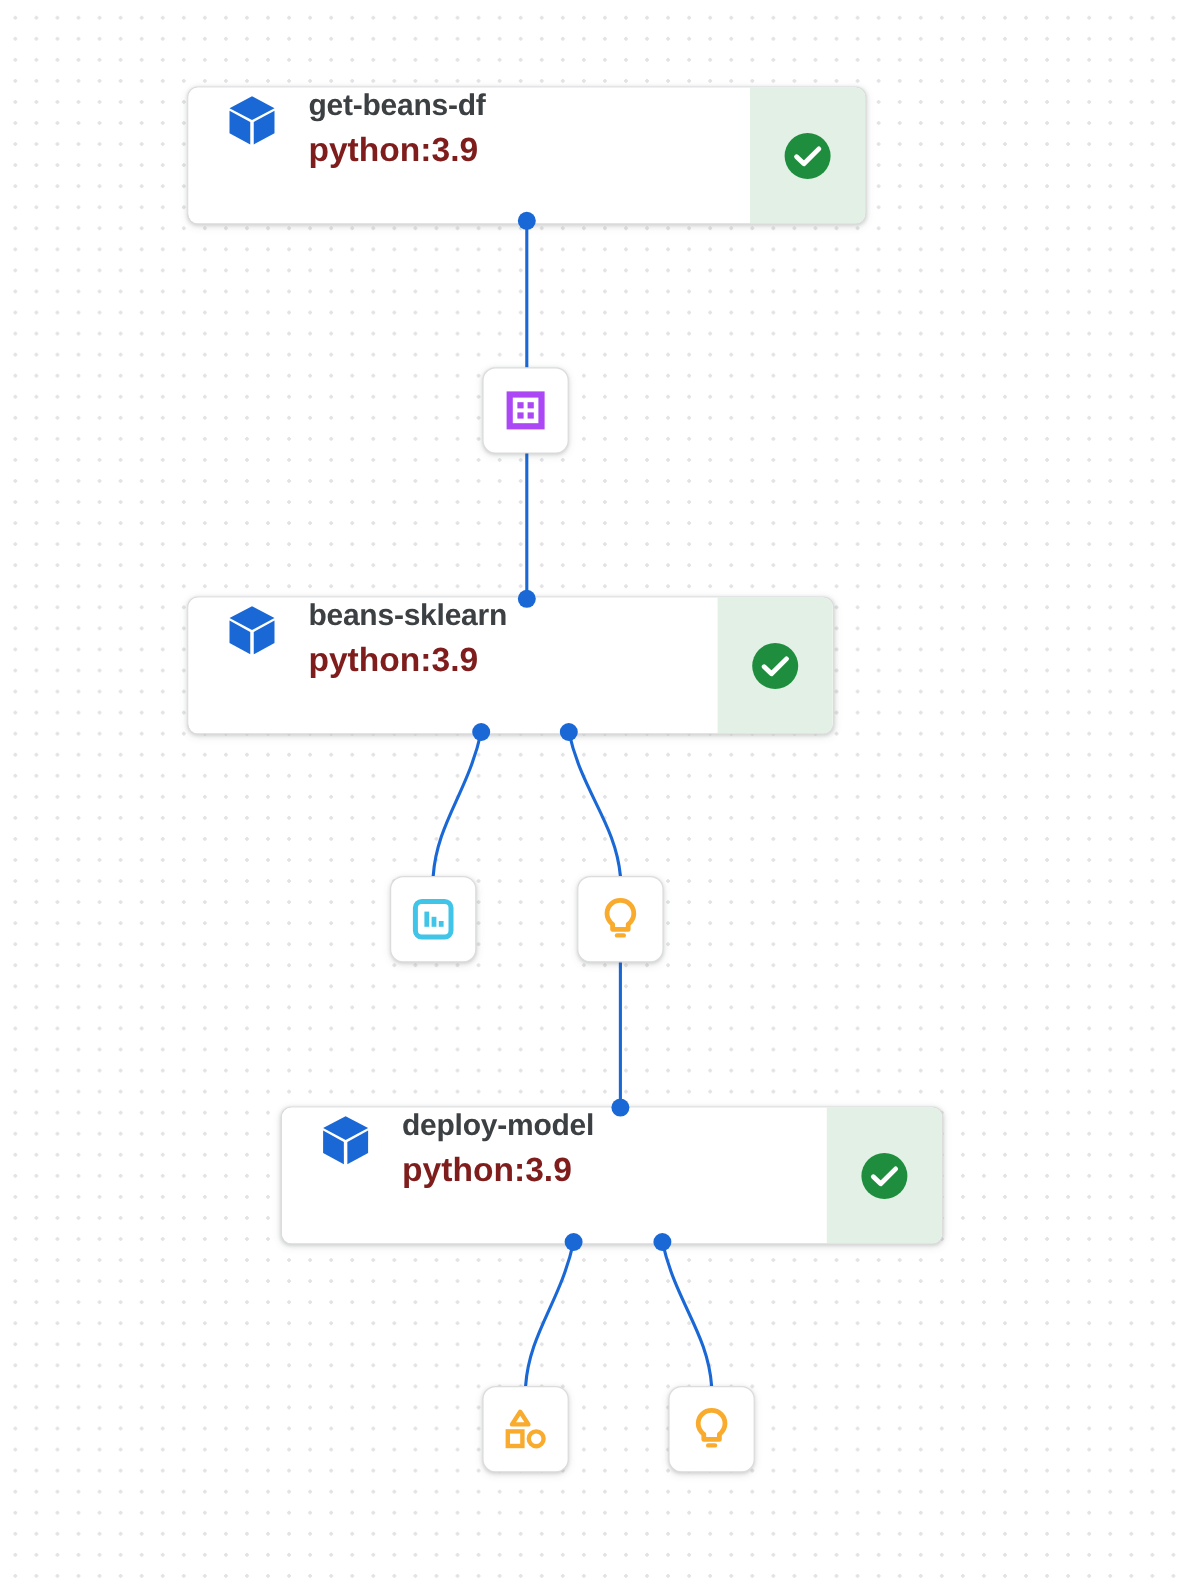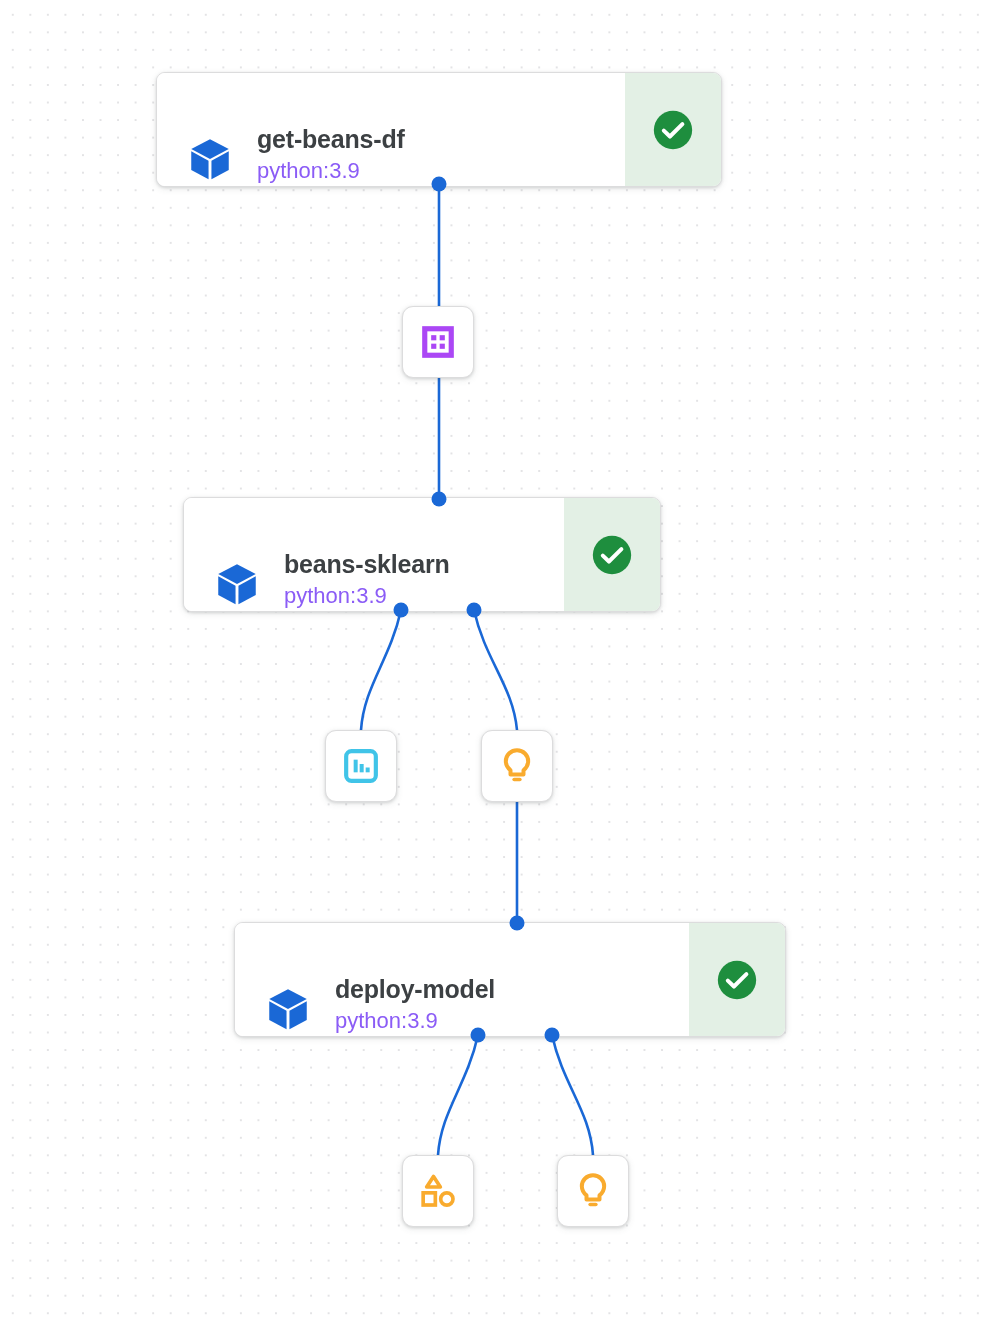"get-beans-df" .node-body { align-items: flex-end -> flex-start }
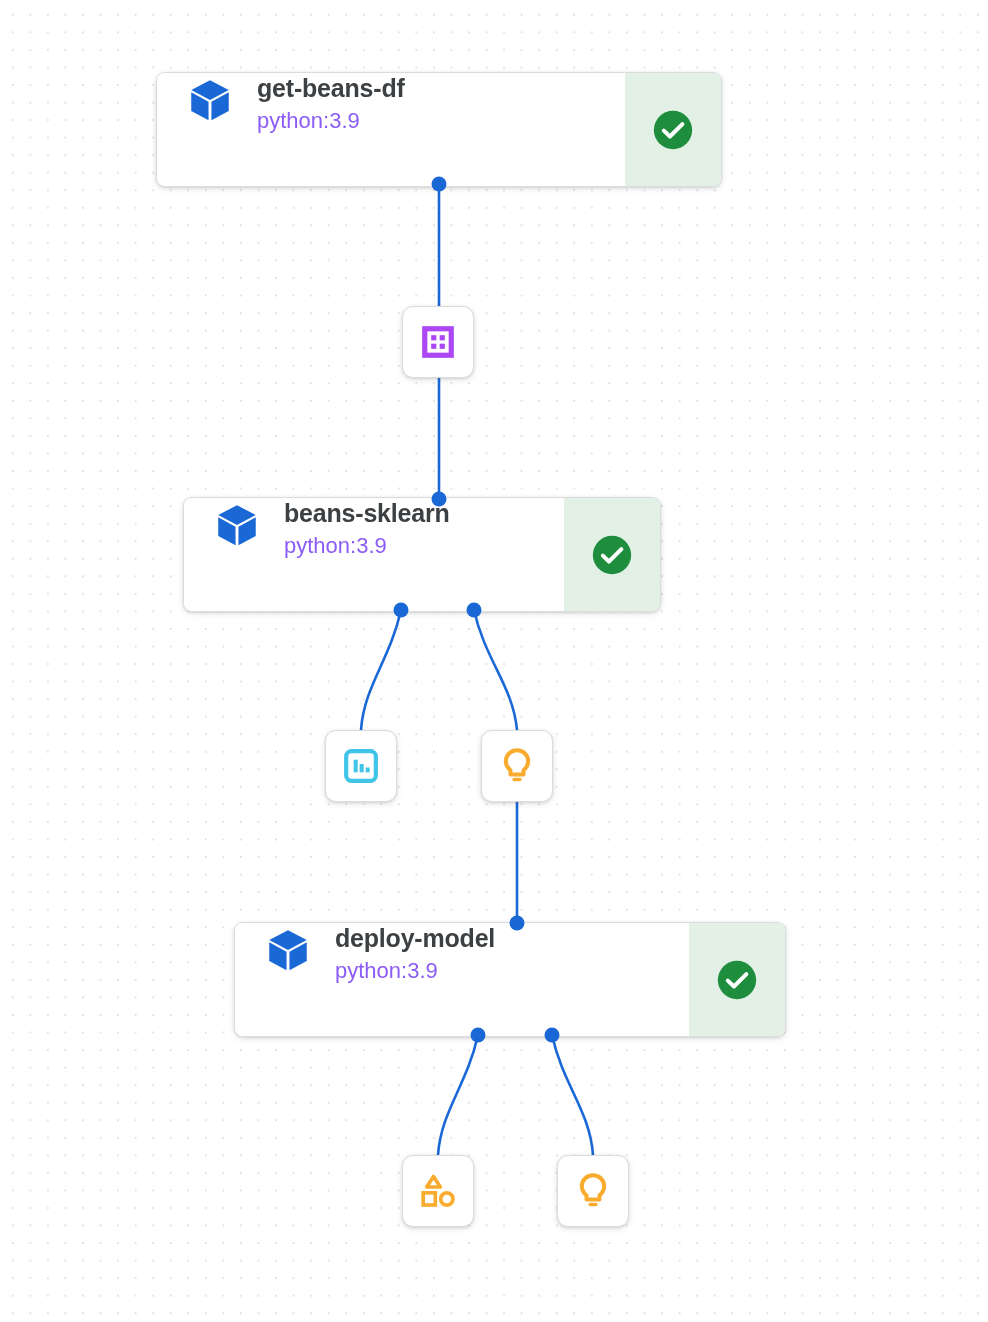"python:3.9" .node-sub { color: #8b5cf6 -> #7f1d1d; font-size: 22px -> 28px; font-weight: normal -> bold }
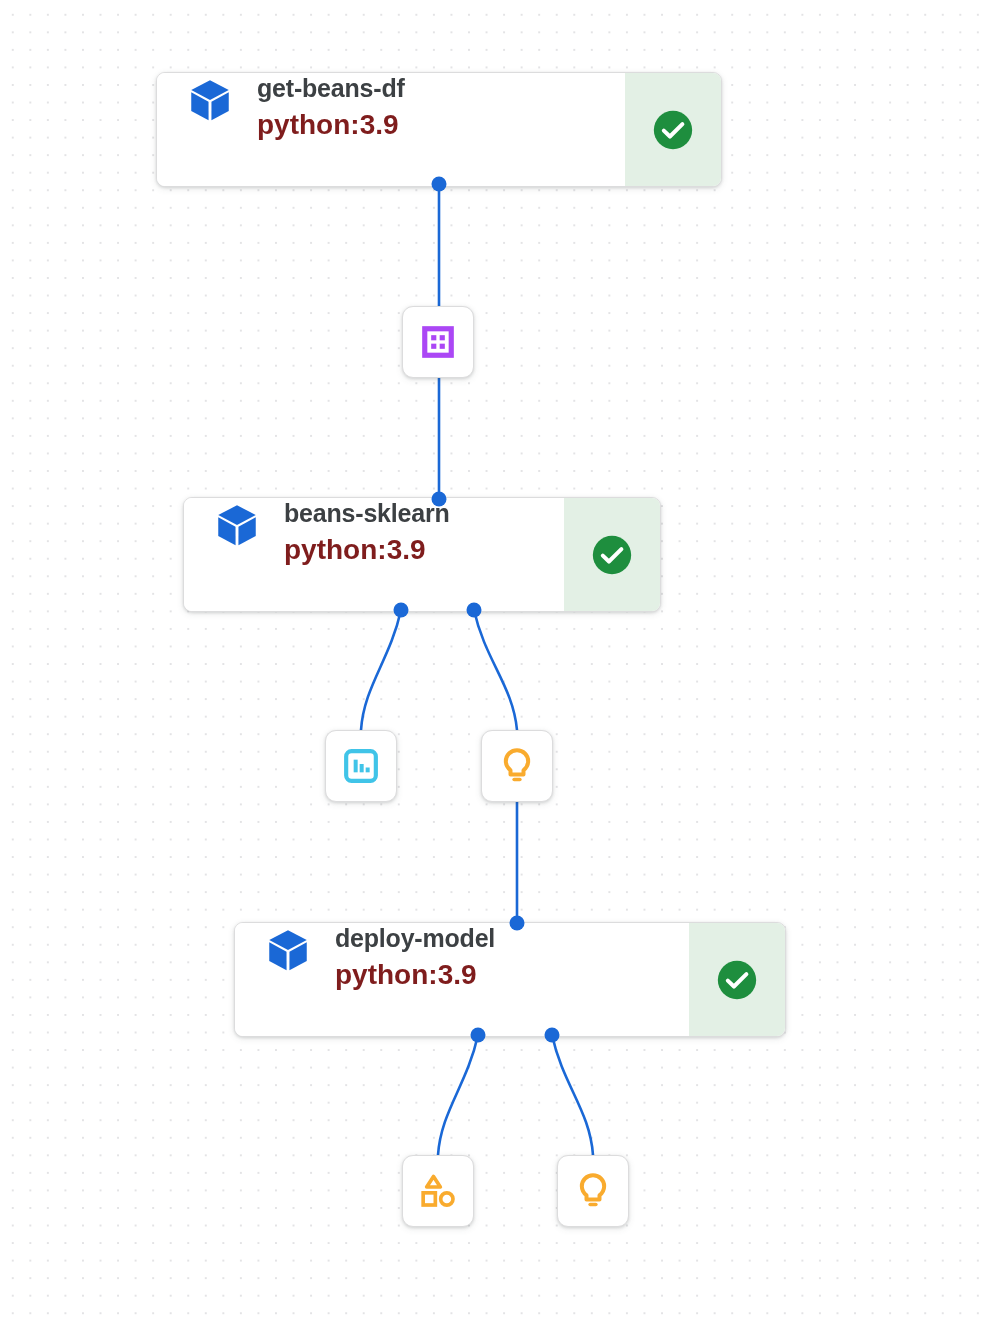"beans-sklearn" div.node { margin-left: 27px -> none; width: 478px -> 539px }
